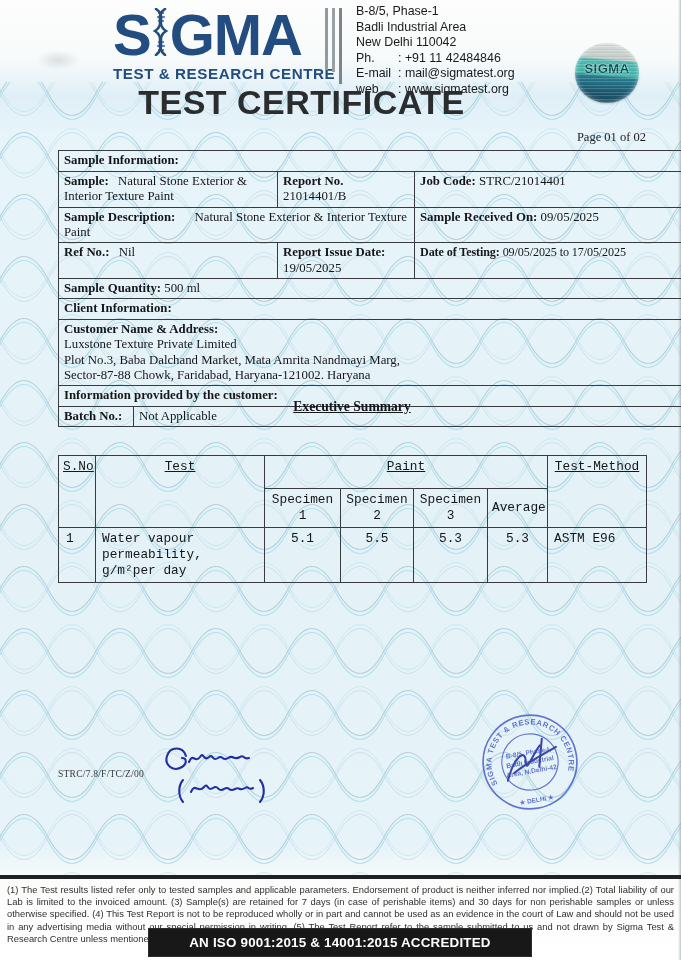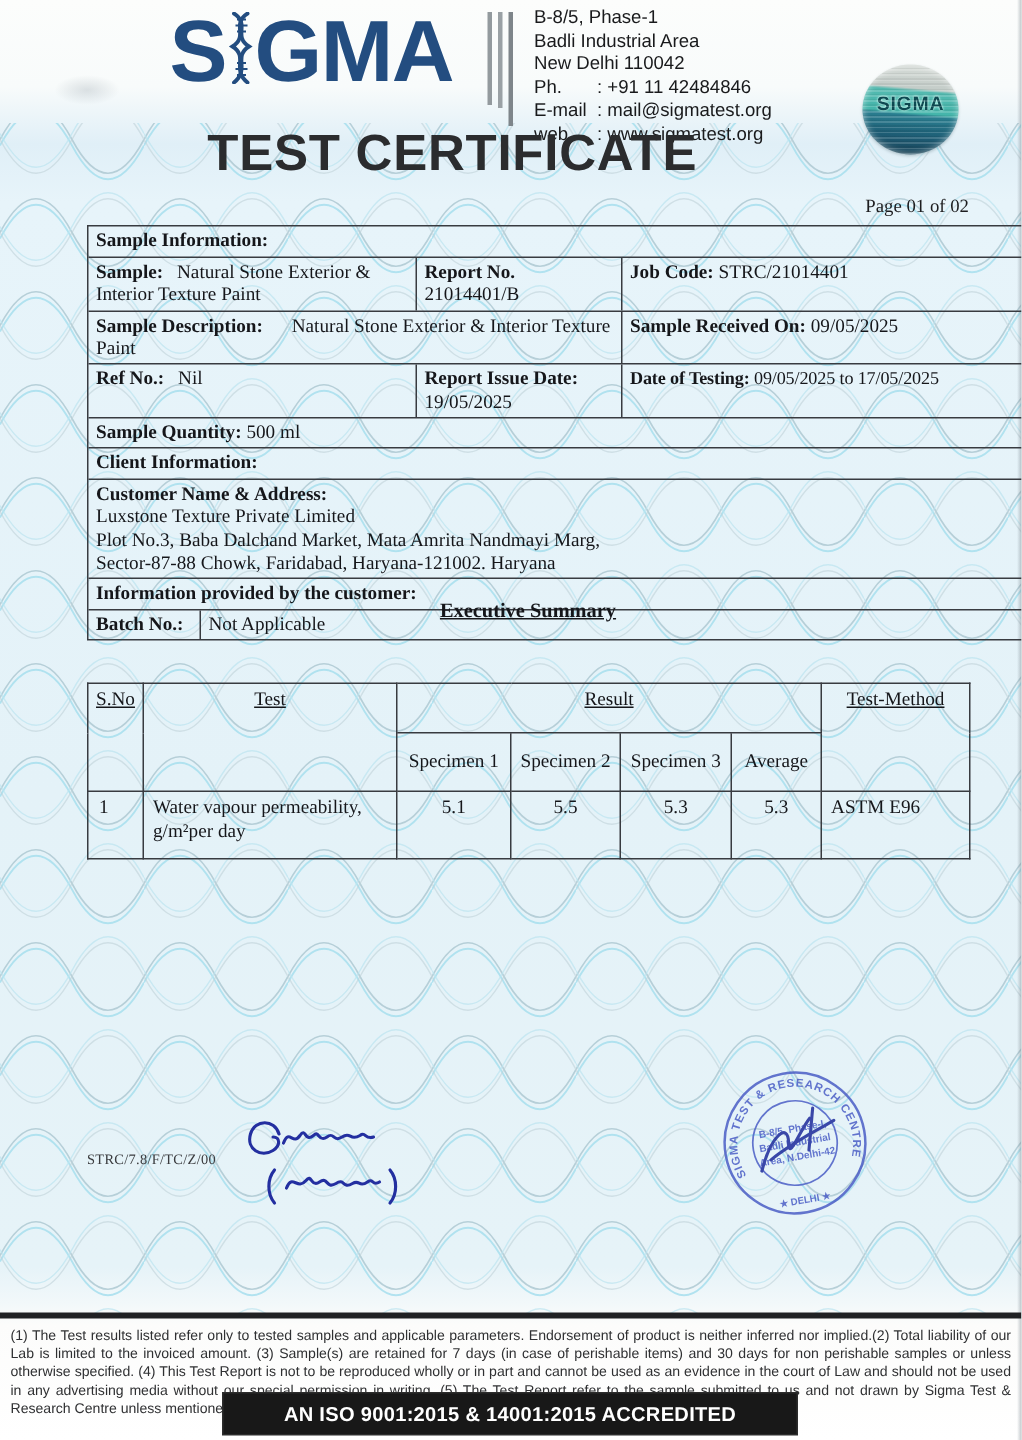"TEST & RESEARCH CENTRE" div.logo-sub { html: none -> <div>TEST &amp; RESEARCH CENTRE</div> }
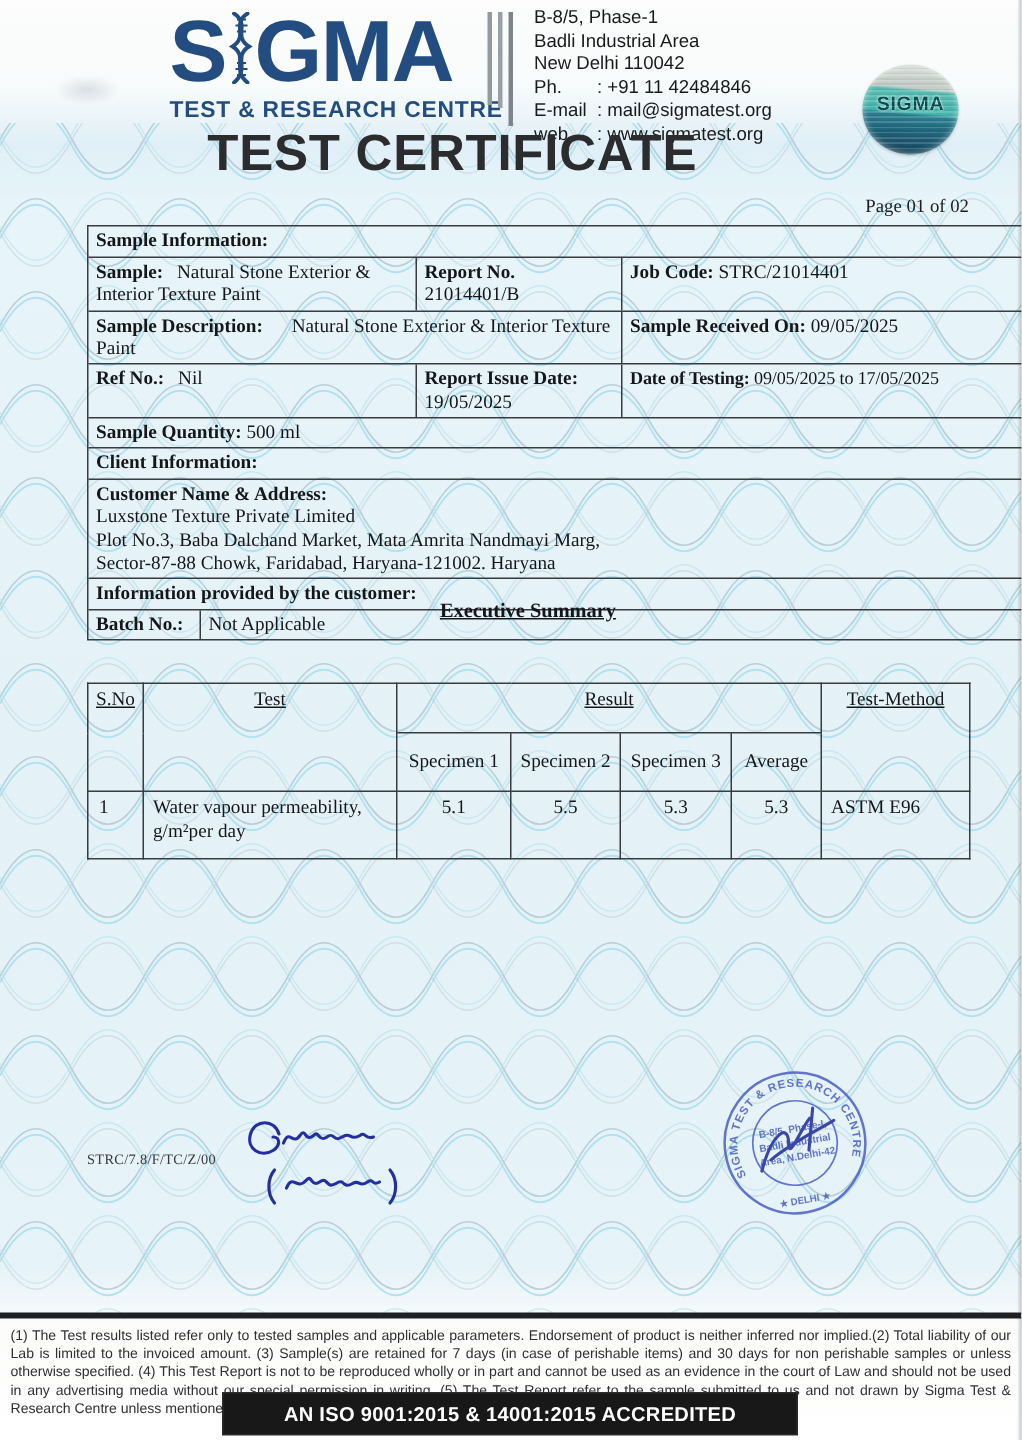"S.No" table.summary { font-family: Liberation Serif, serif -> Liberation Mono, monospace }
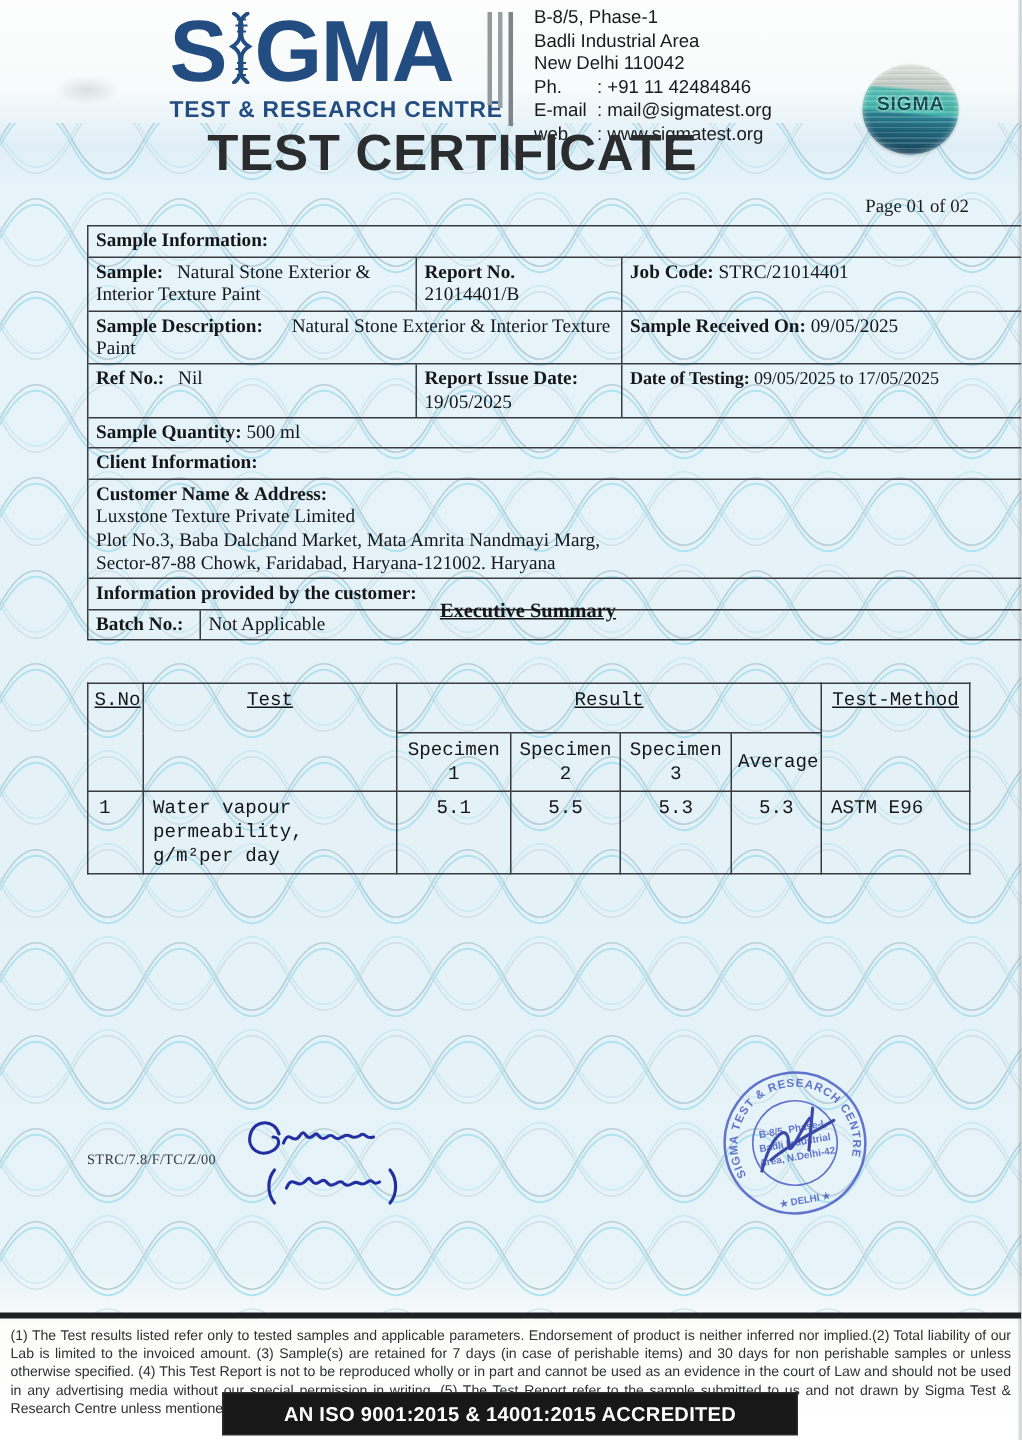"Result" td.hdr { text: Result -> Paint }
